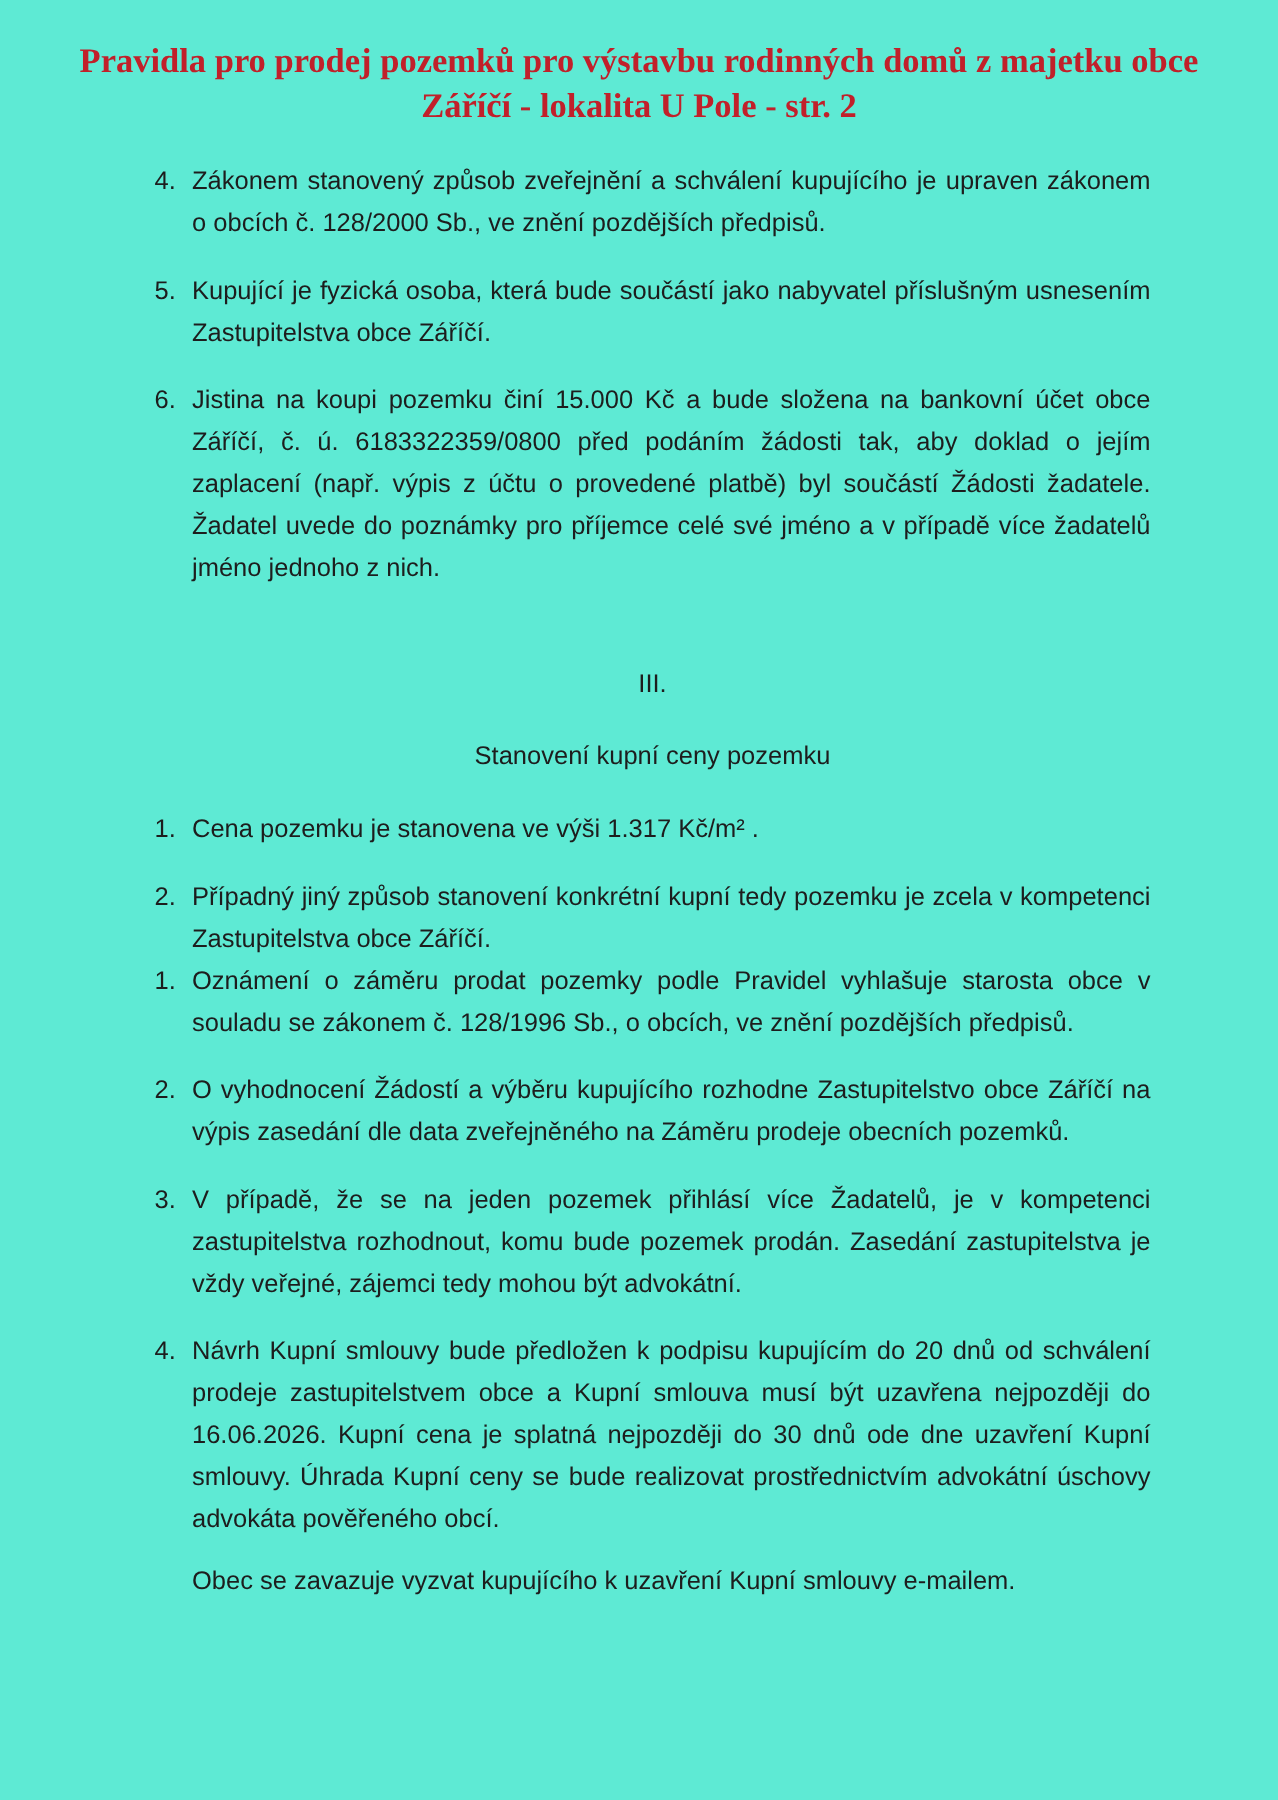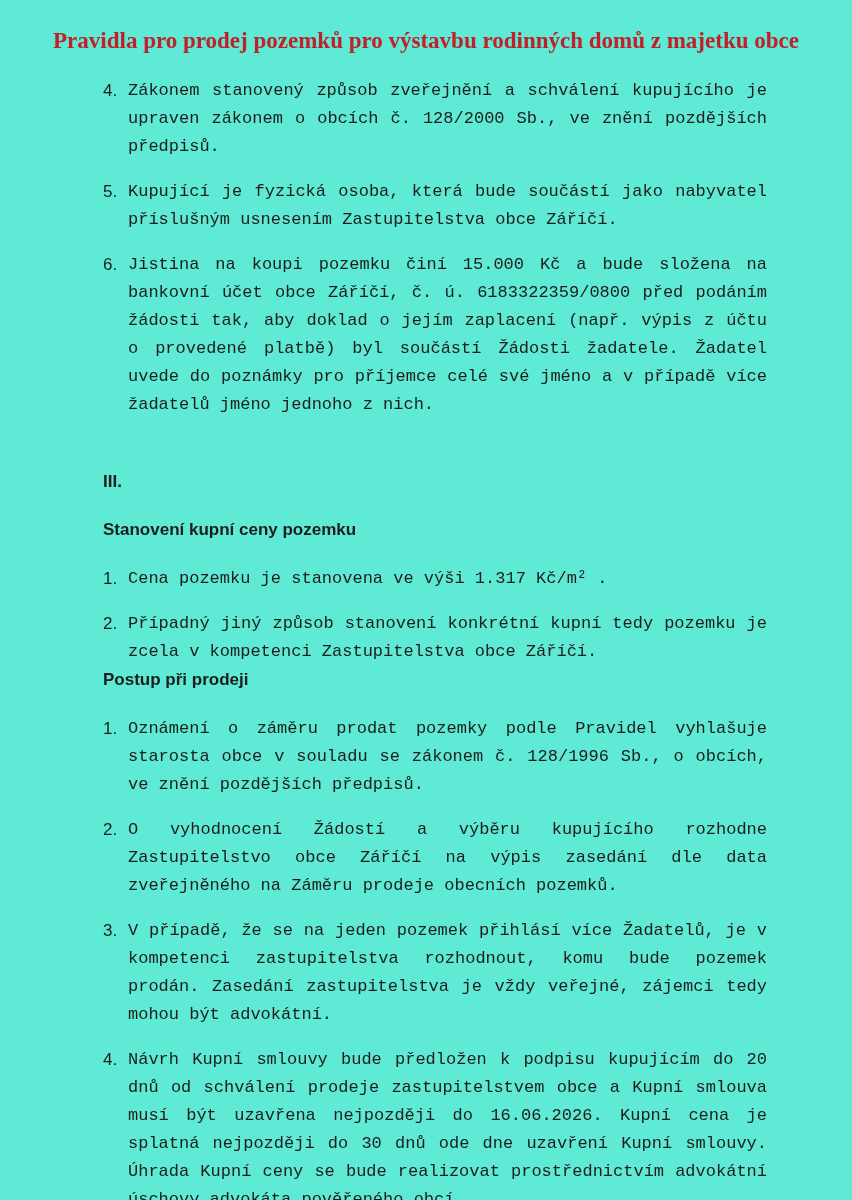"Záříčí - lokalita U Pole" span.title-line { html: none -> <span>Záříčí - lokalita U Pole - str. 2</span> }
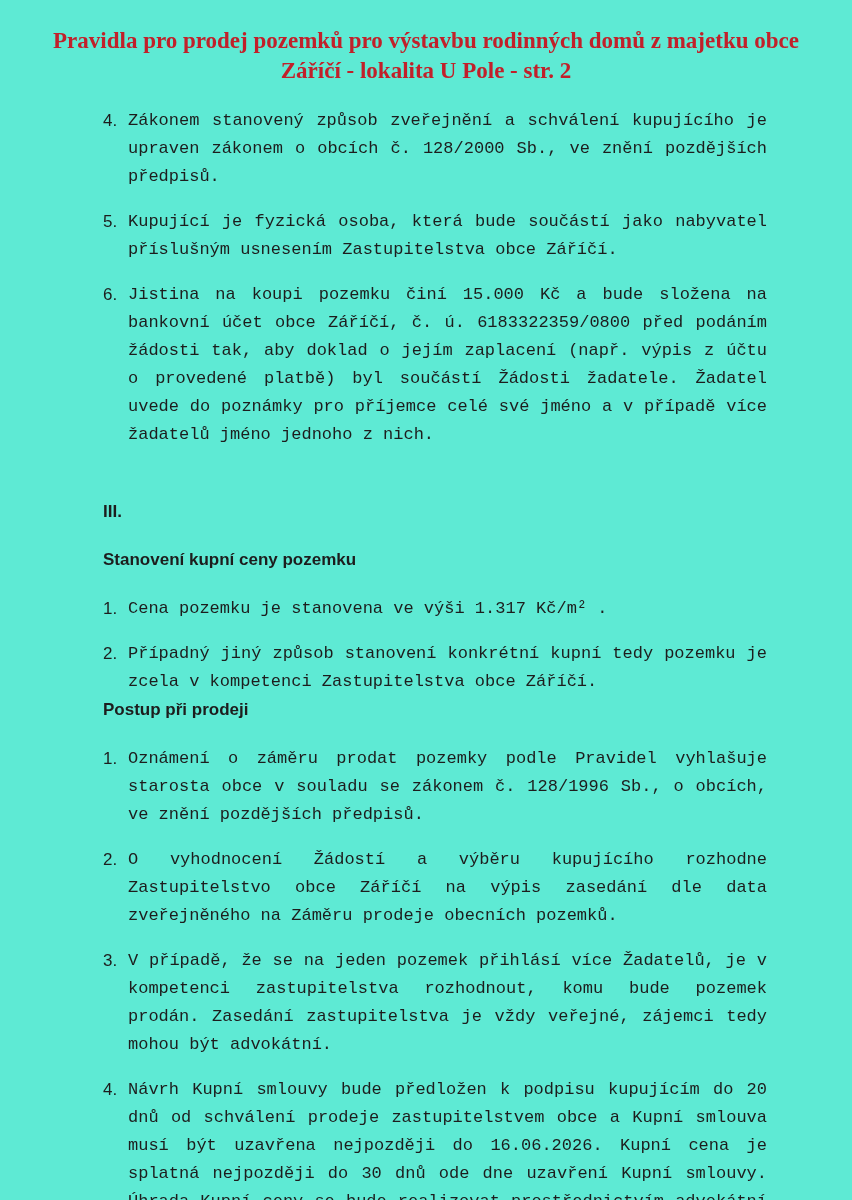"Zákonem stanovený způsob zveřejnění a" .body-col { font-family: Liberation Mono, monospace -> none }
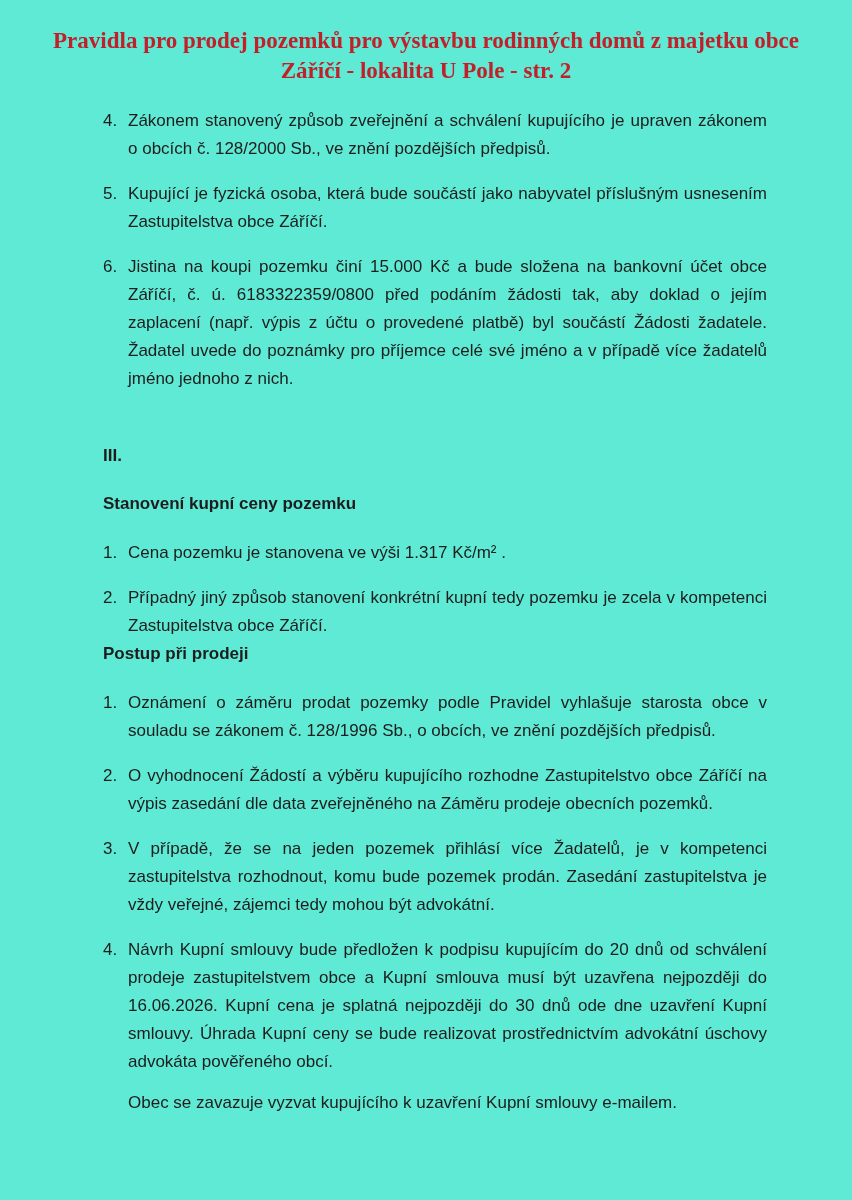"III." .section-numeral { font-weight: bold -> normal; text-align: none -> center }
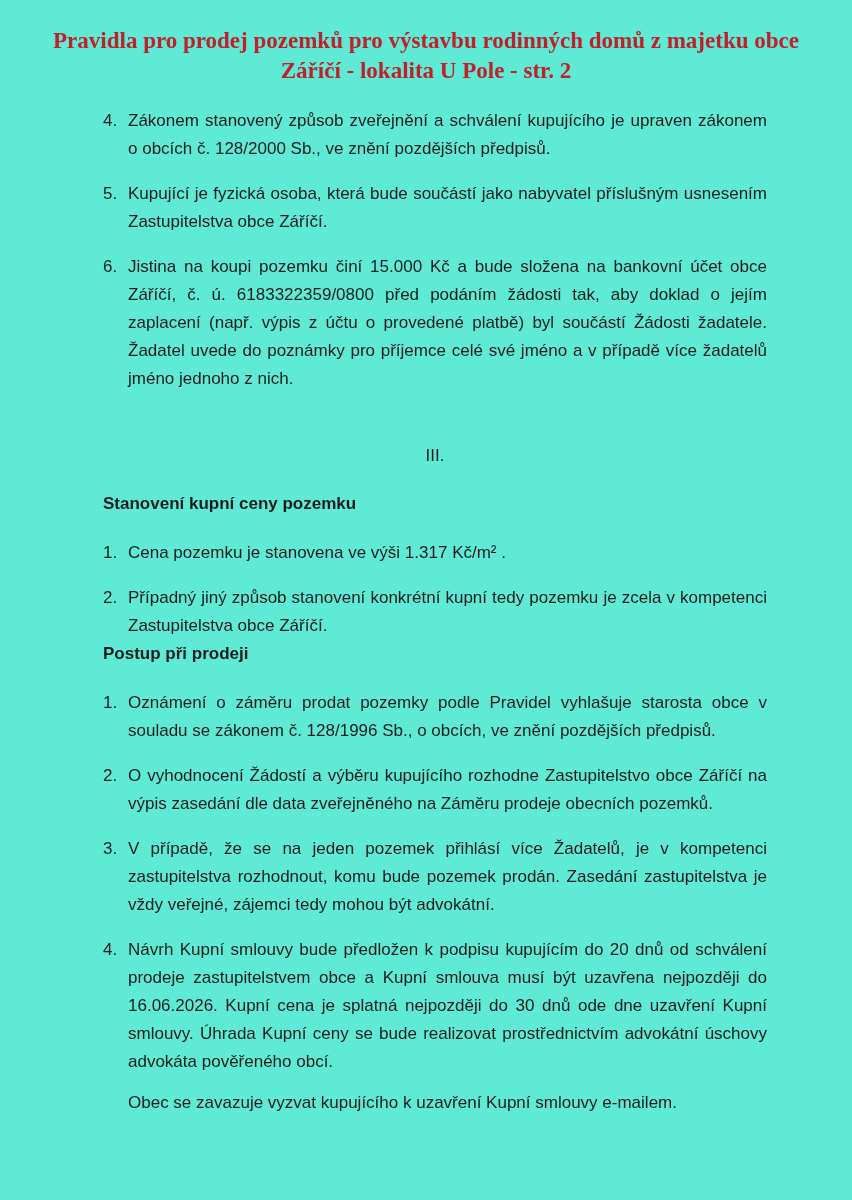"Stanovení kupní ceny pozemku" .section-heading { font-weight: bold -> normal; text-align: none -> center }
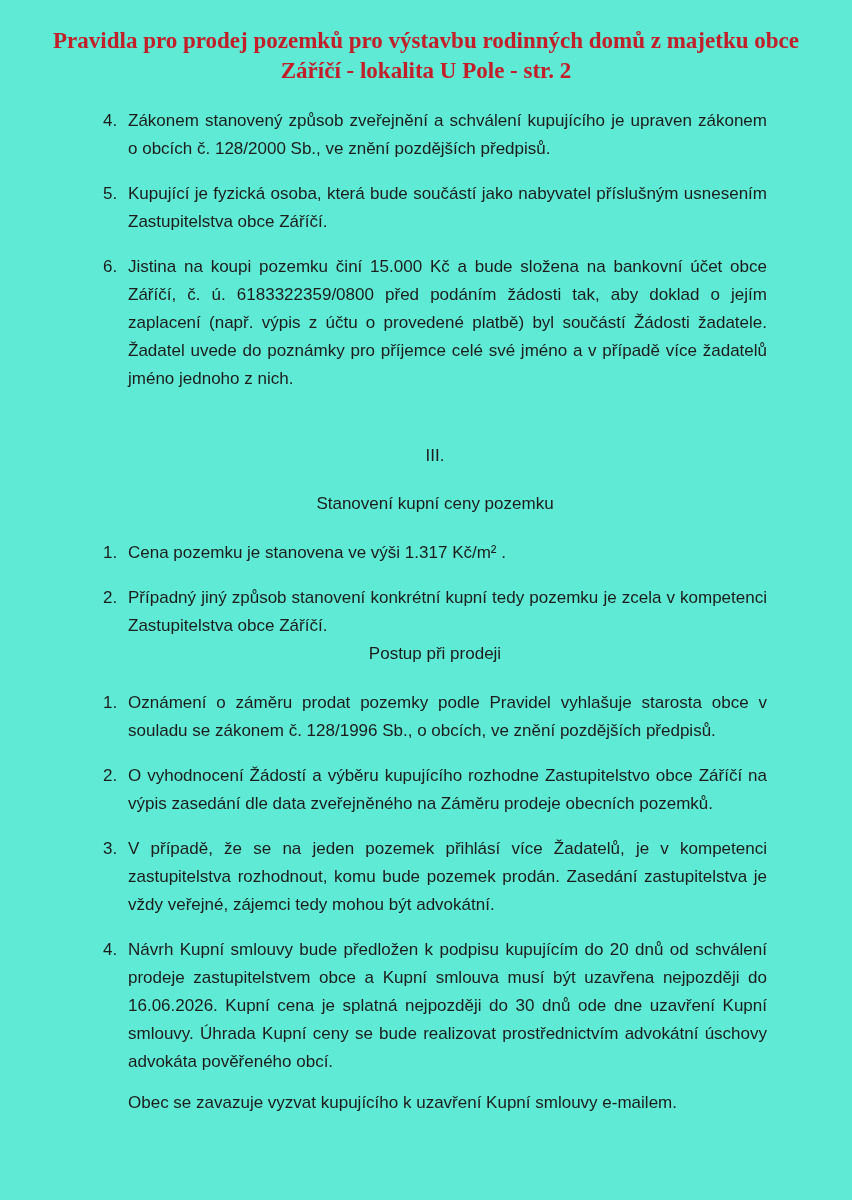"Postup při prodeji" div.section-heading { html: <div>Postup při prodeji</div> -> none }
